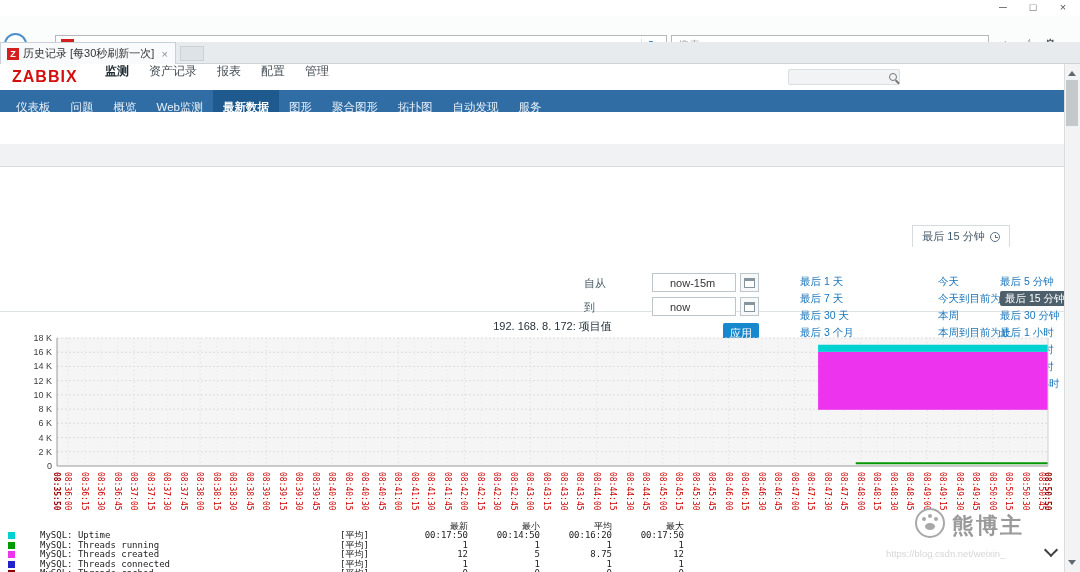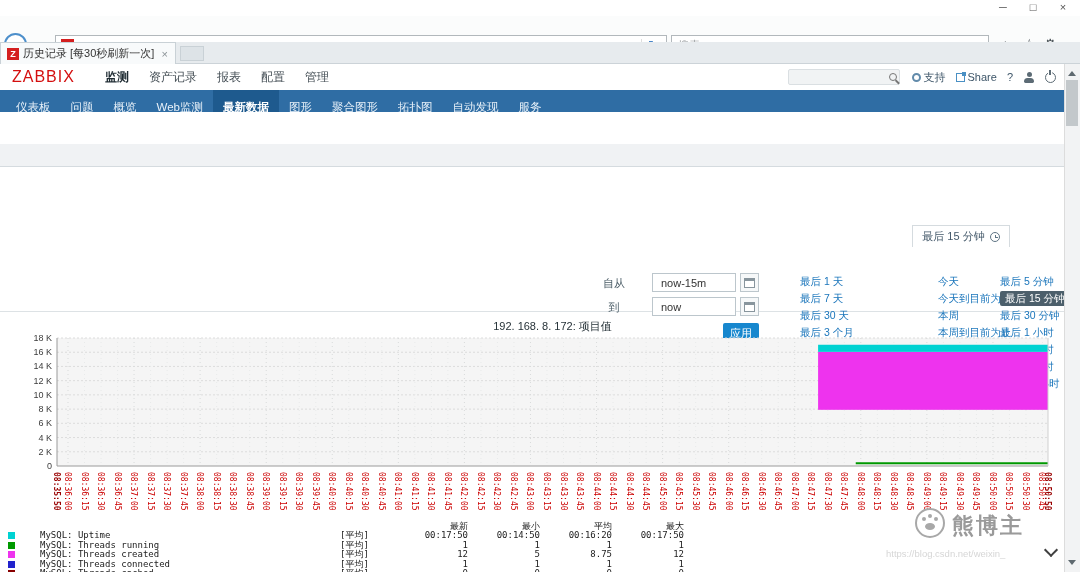"ZABBIX" #zlogo { font-weight: normal -> bold }
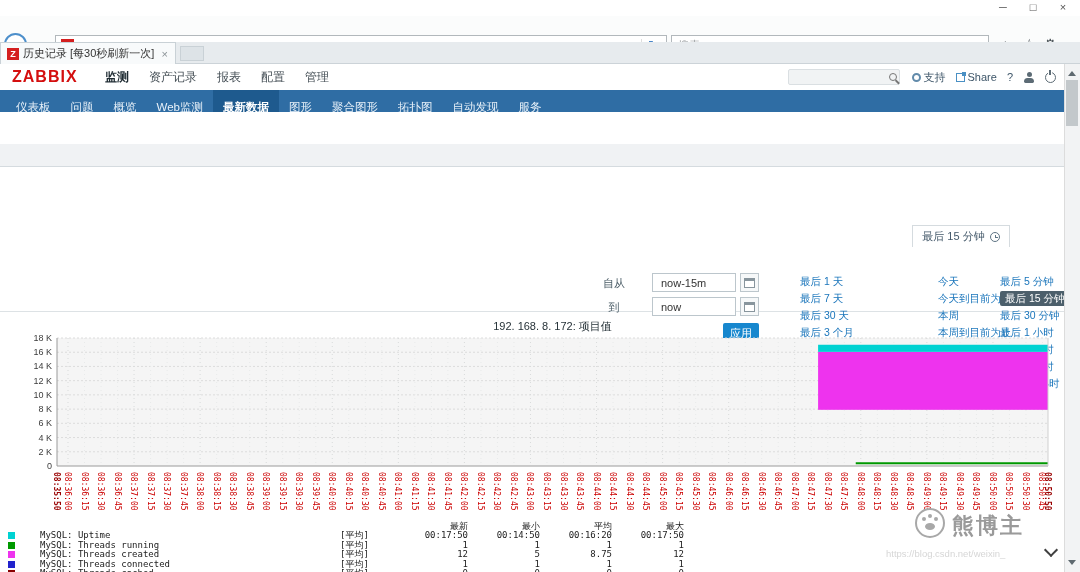"监测" #main-nav { align-items: none -> center }
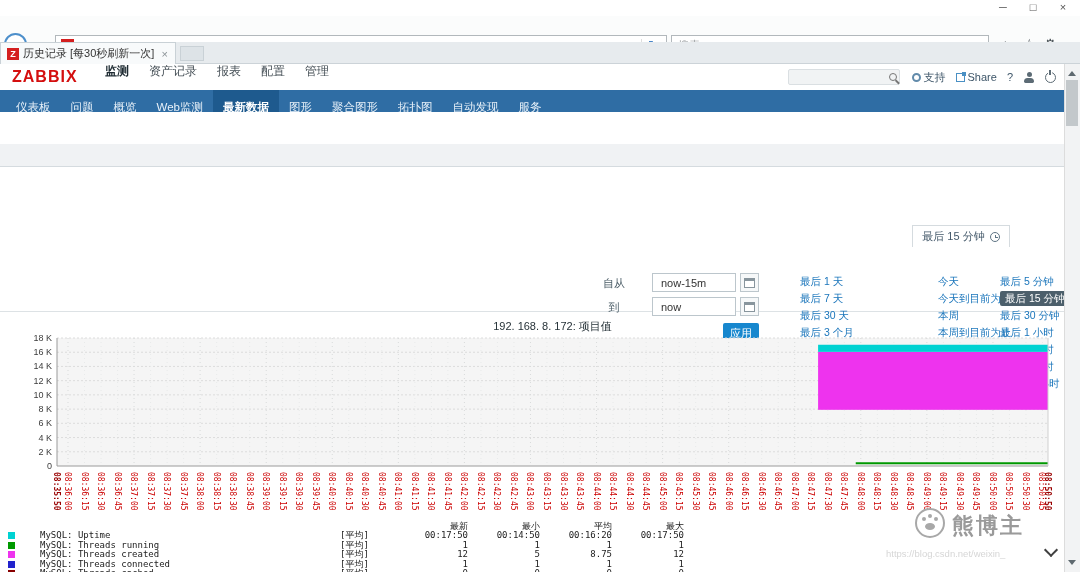"支持" div { html: <div> <span> <span></span> <span>支持</span> </span> <span> <span></span> <span>Share</span> </span> <span>?</span> <span></span> <span></span> </div> -> none }
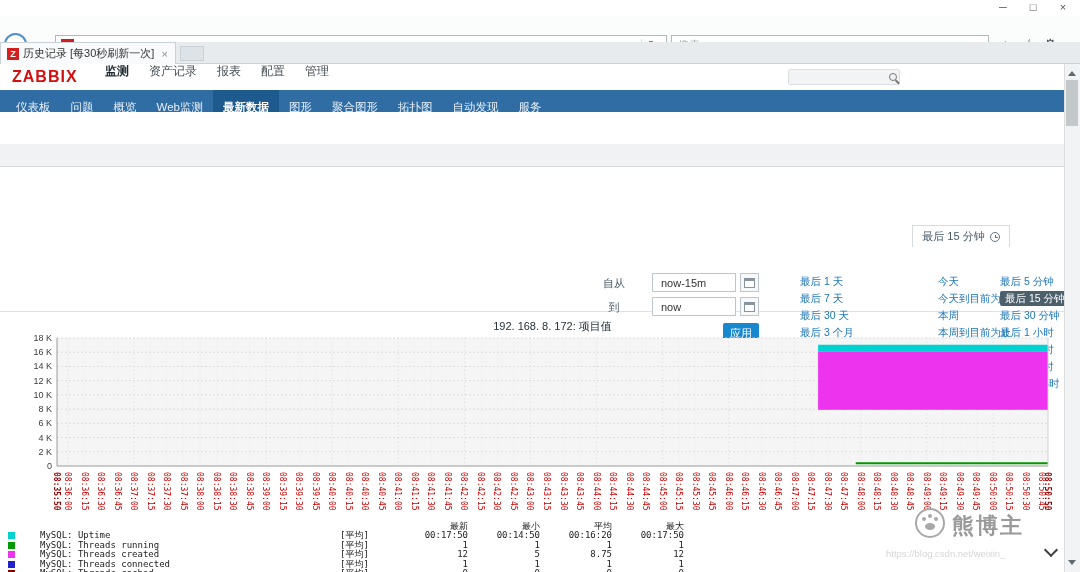"自从" .f-label { text-align: center -> left }
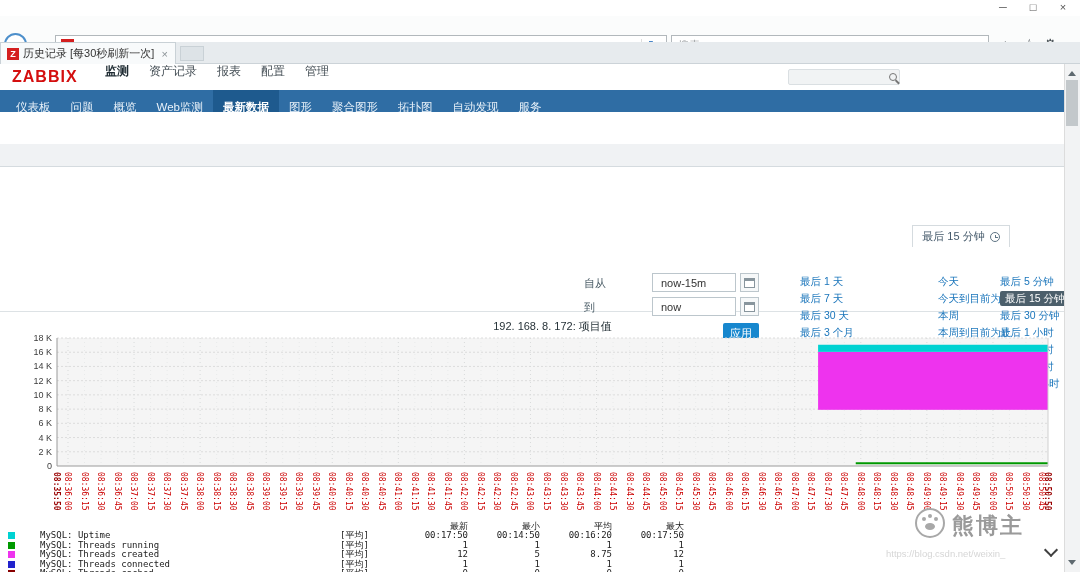"now-15m" .f-input { padding: 0 8px -> 0 17px }
